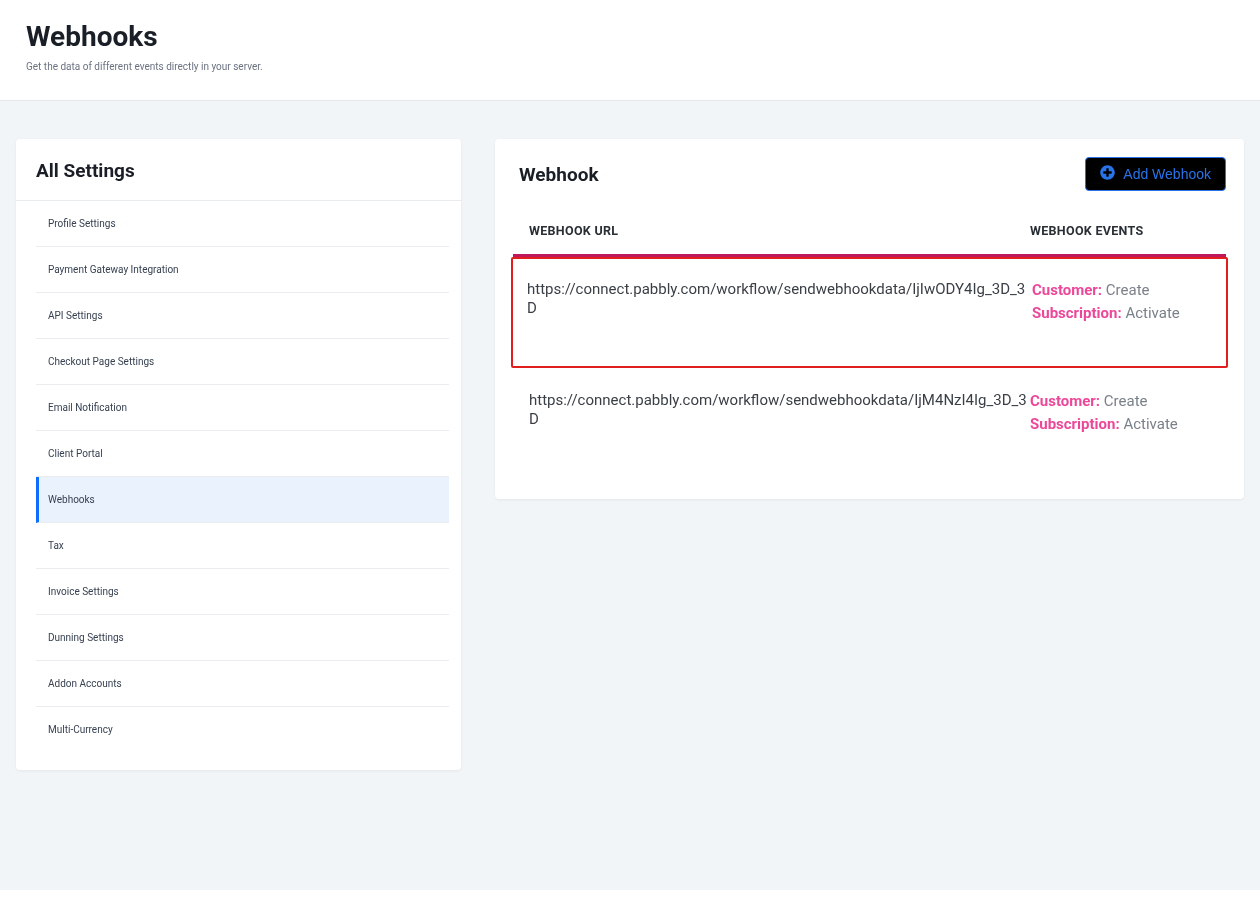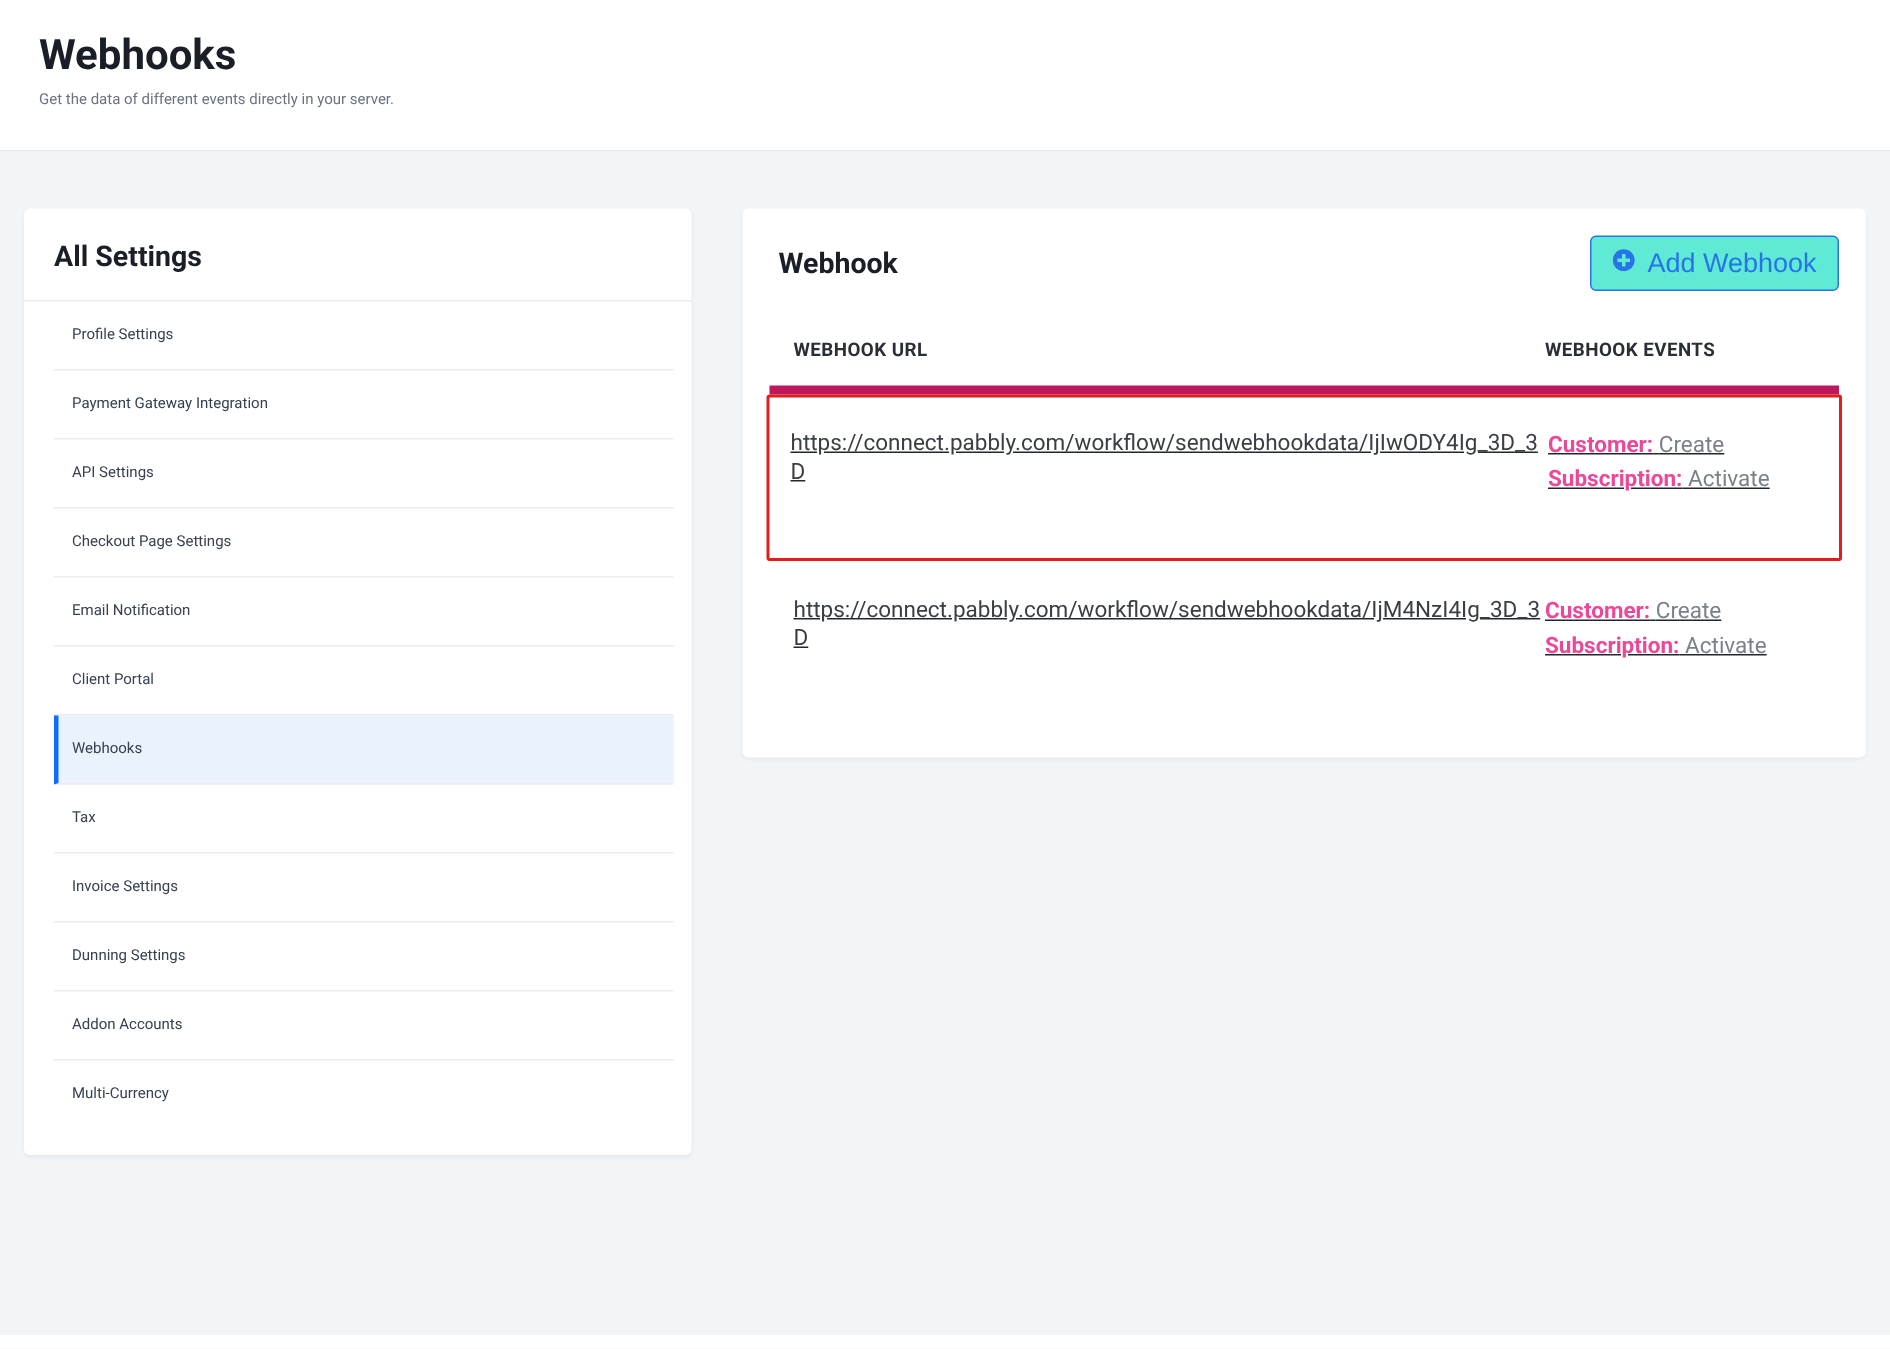"Add Webhook" .add-btn { background: #5eead4 -> #000000; font-size: 18px -> 14px }
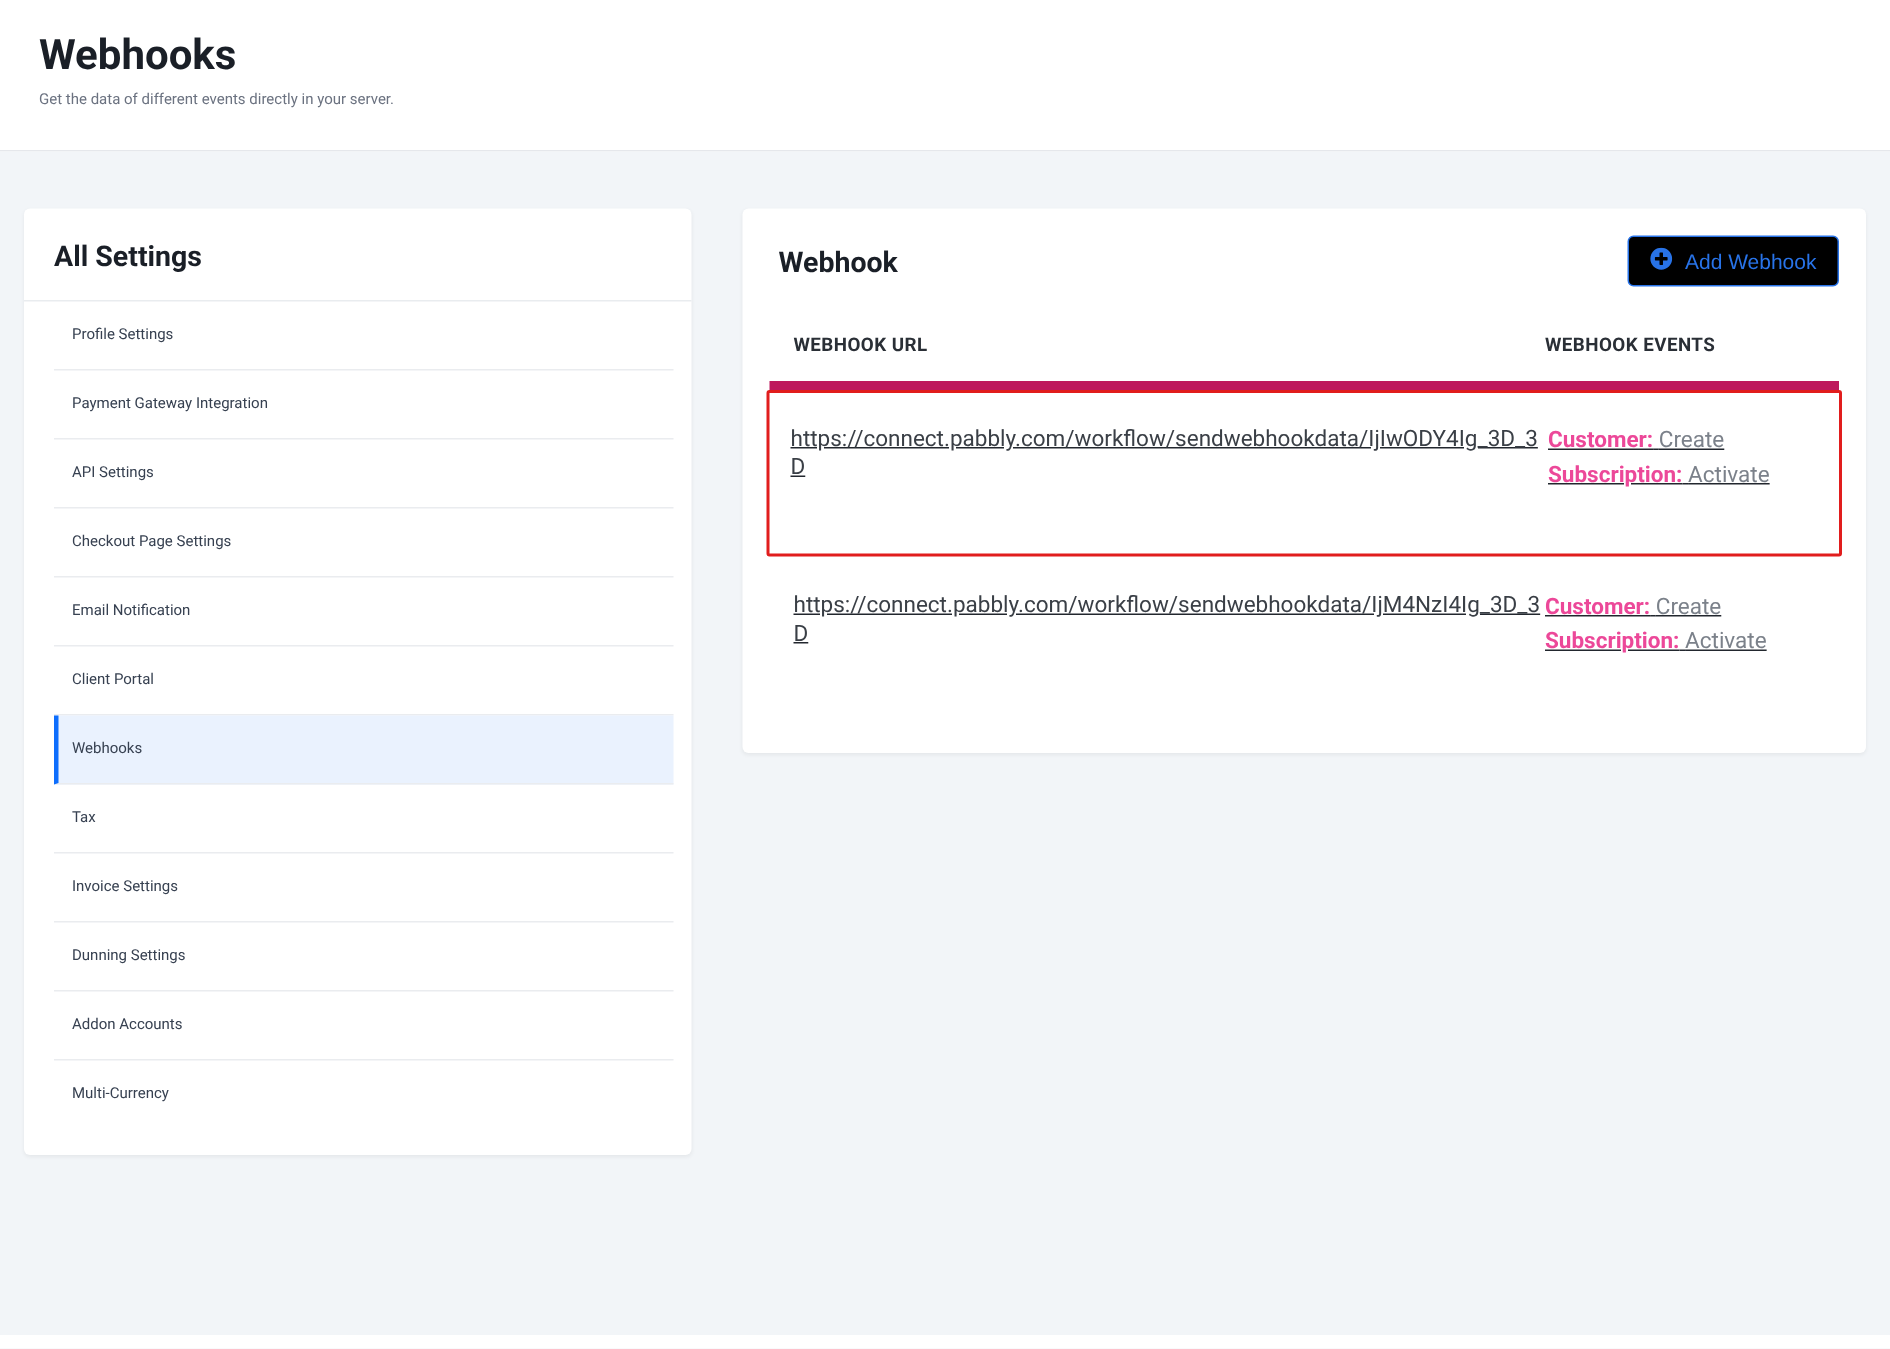"WEBHOOK URL" .table-head { border-bottom: 6px solid #be185d -> 3px solid #be185d }
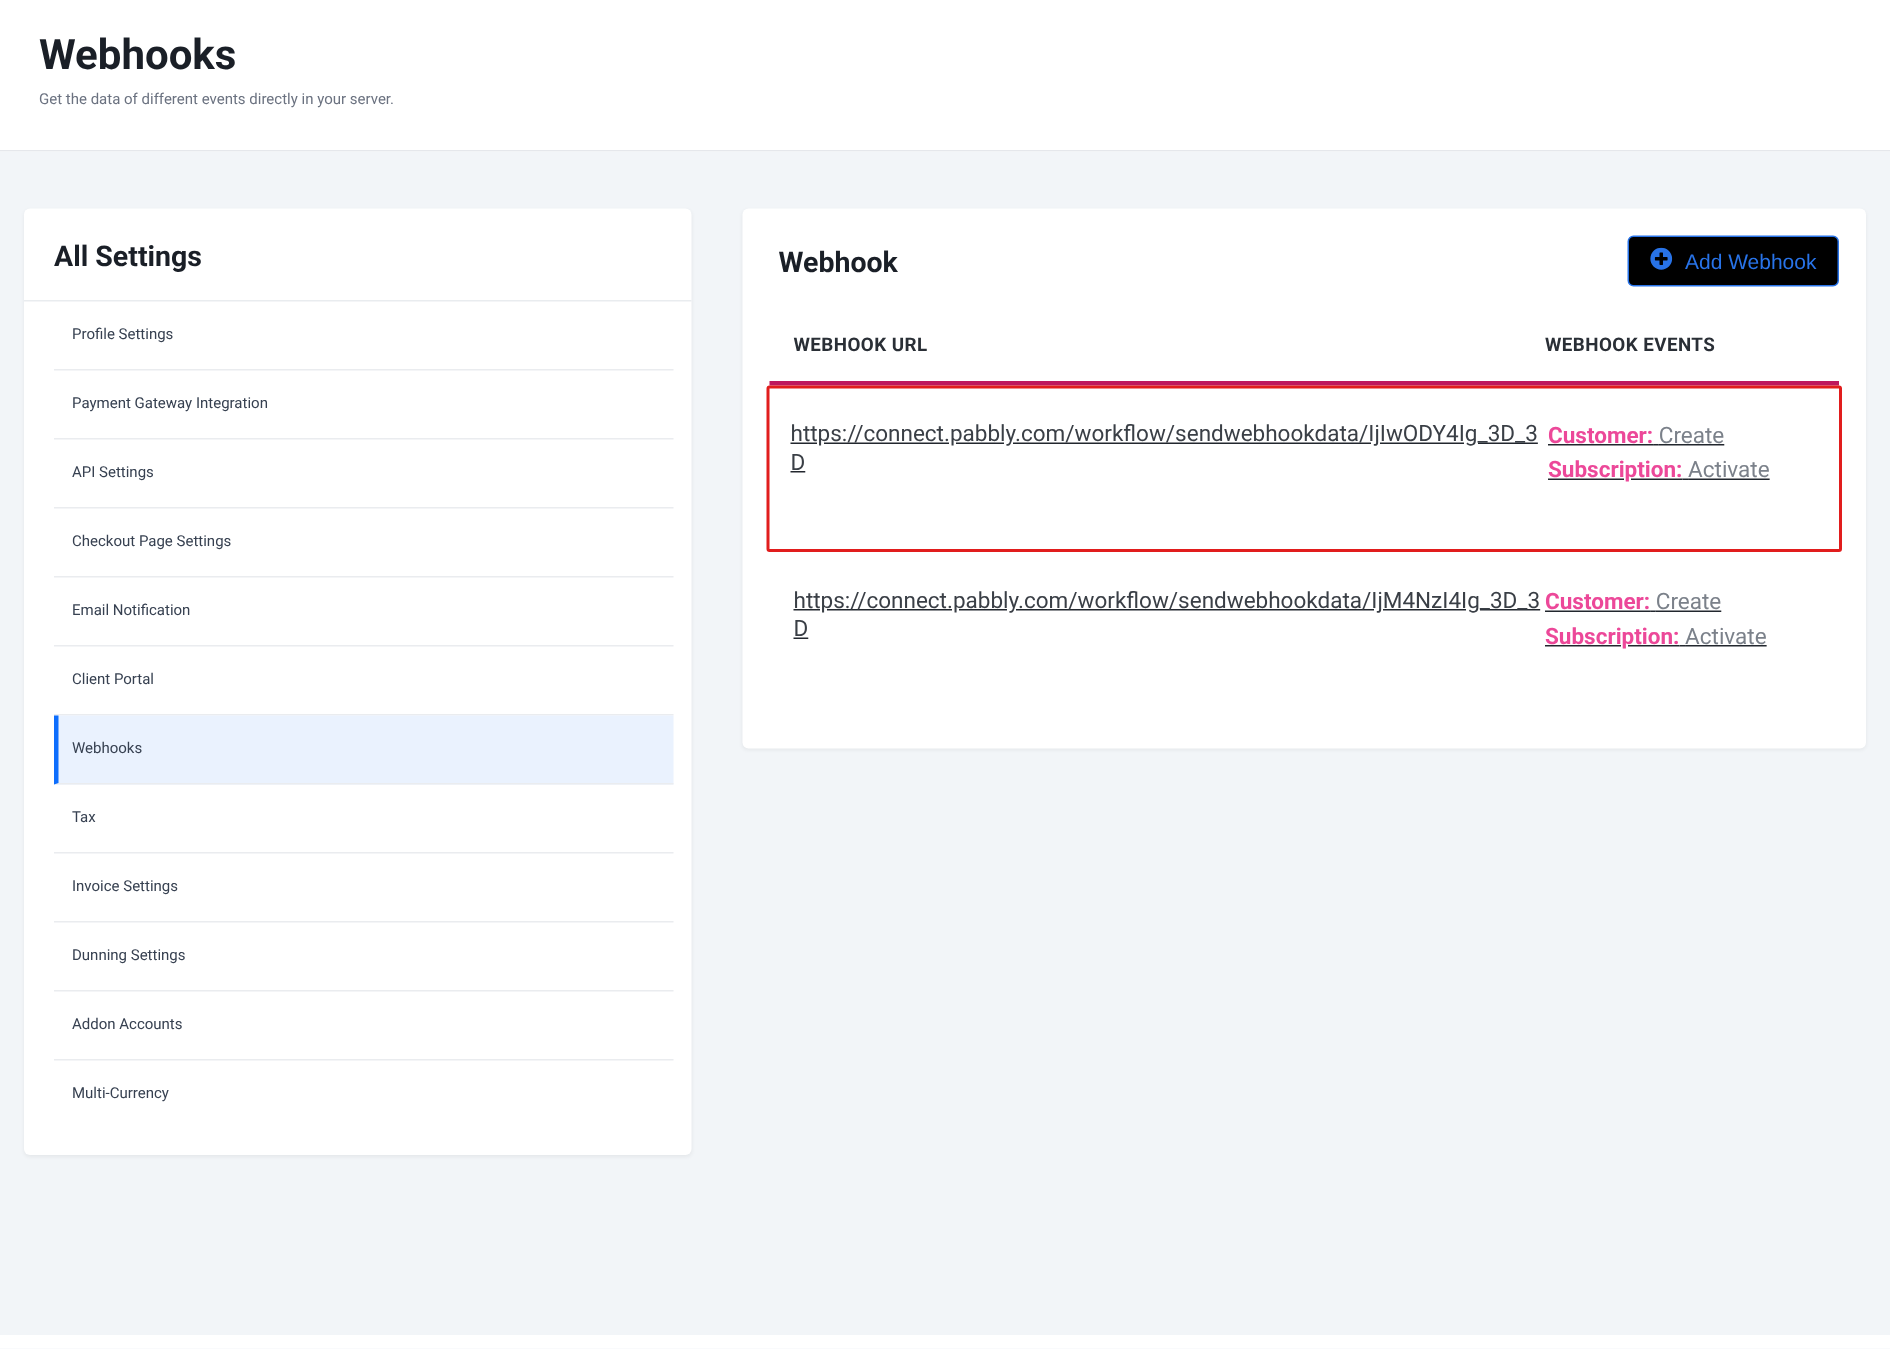"https://connect.pabbly.com/workflow/send" .table-row { text-decoration: underline -> none }
